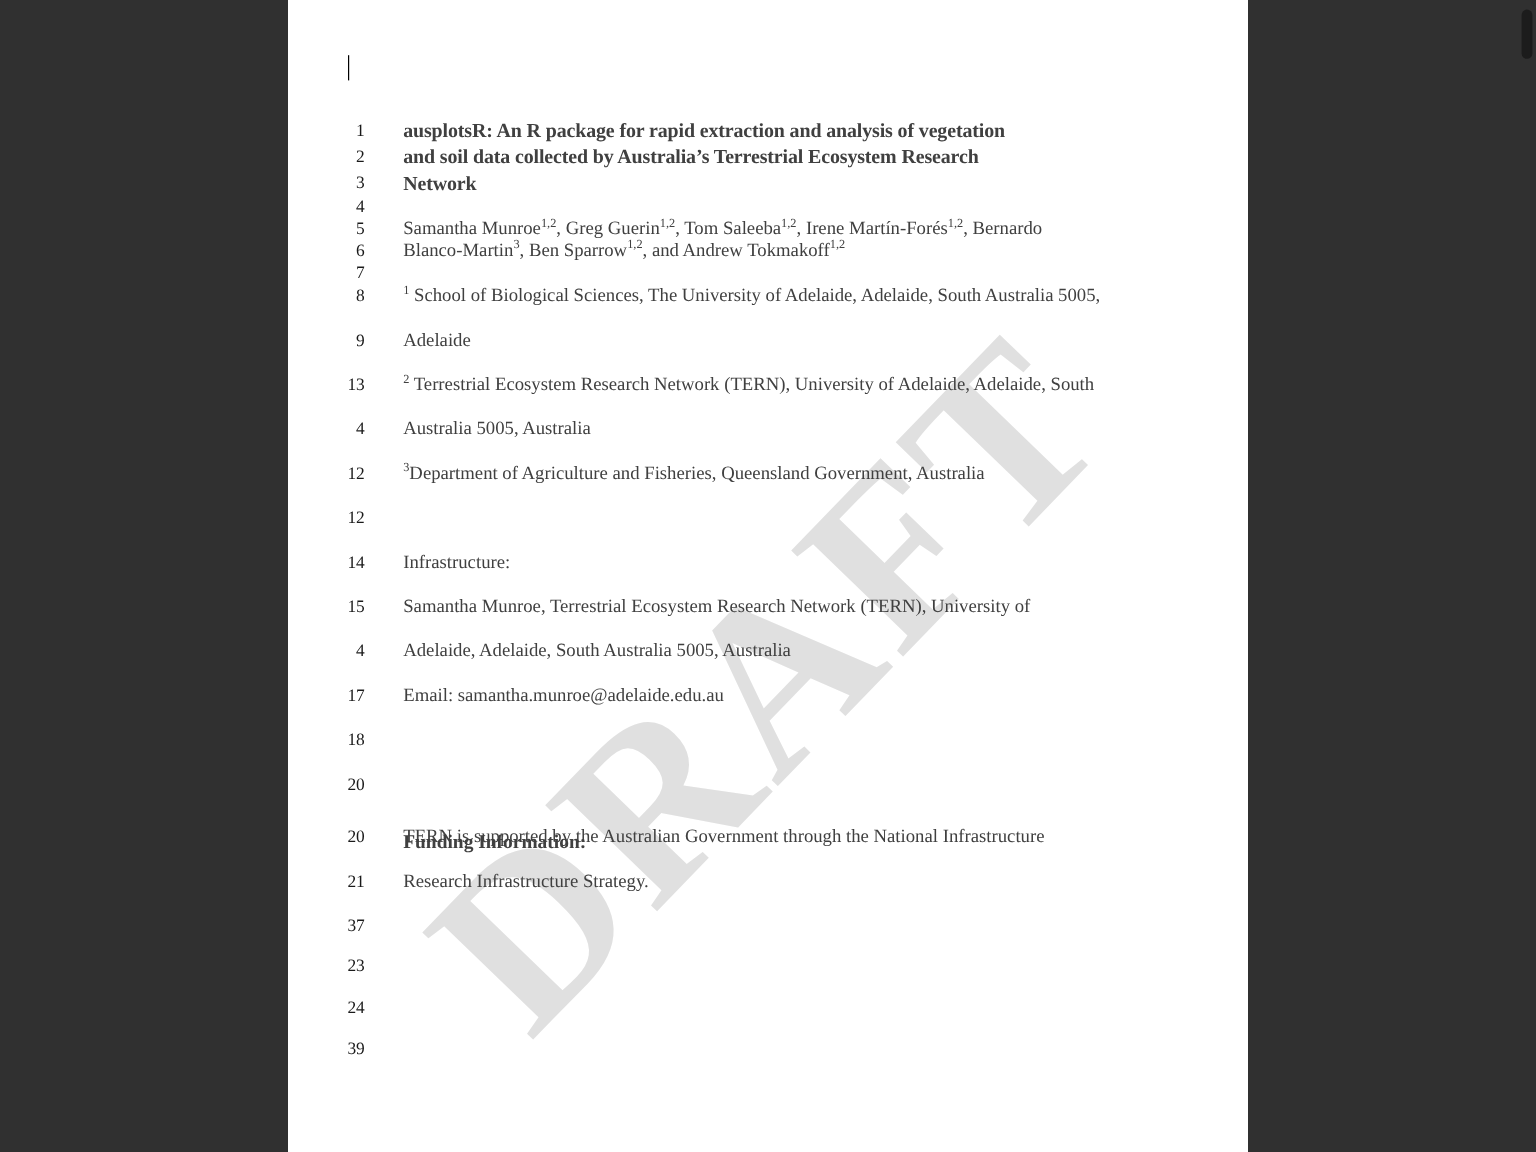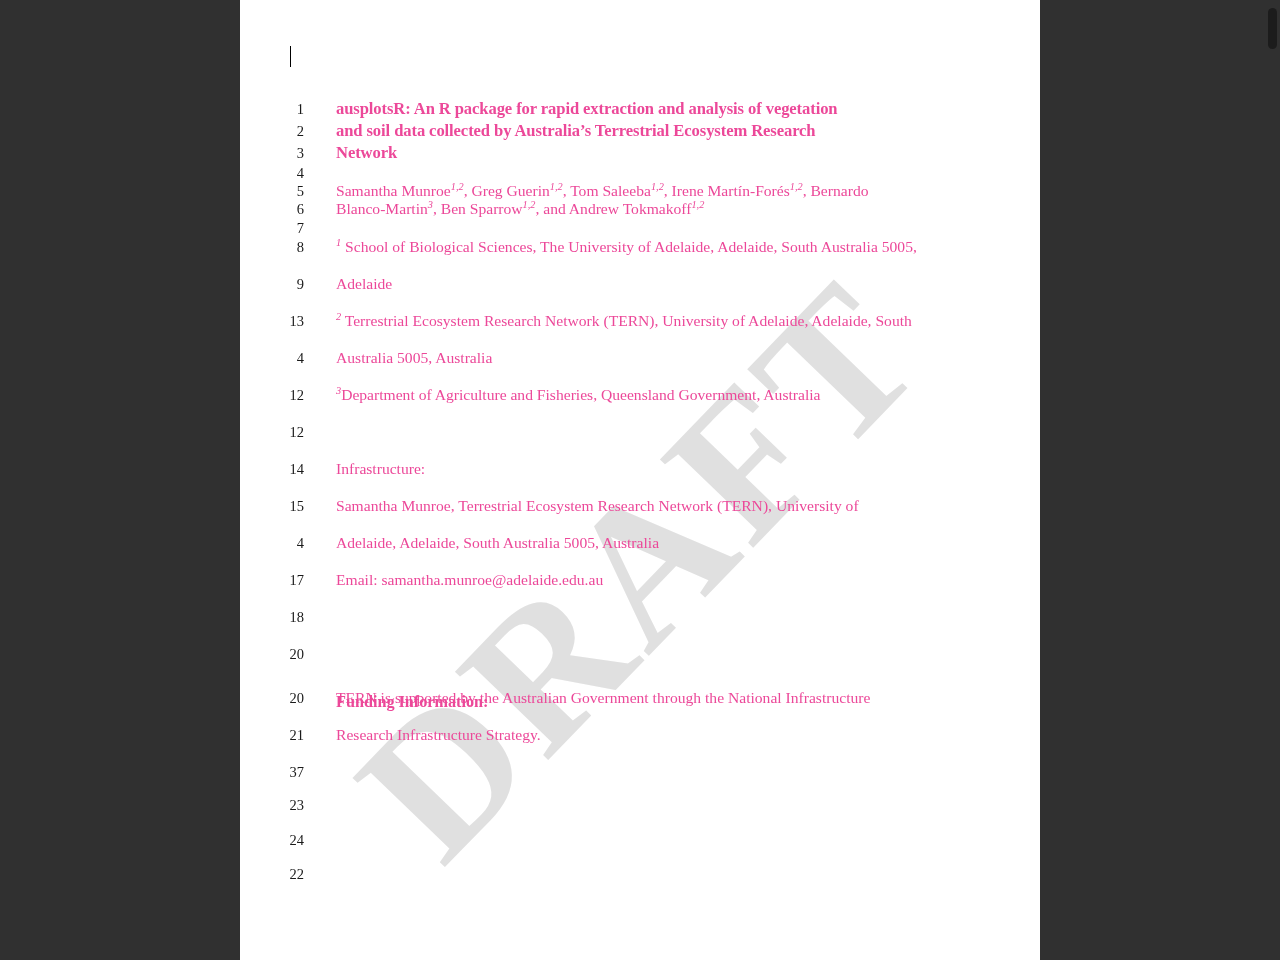"ausplotsR: An R package for" .linetext { color: #ec4899 -> #404040 }
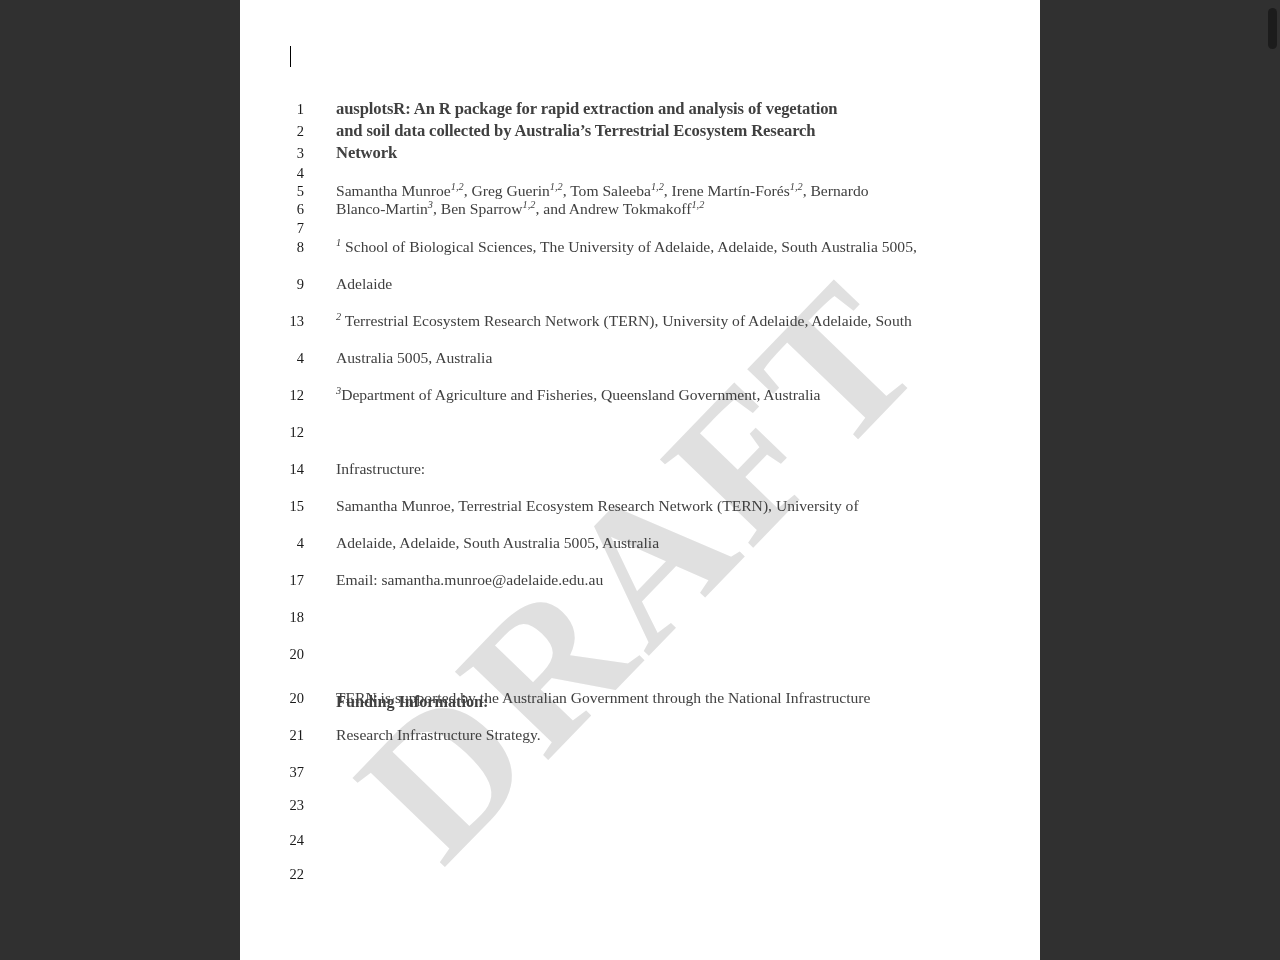"1,2" sup { font-style: italic -> none }
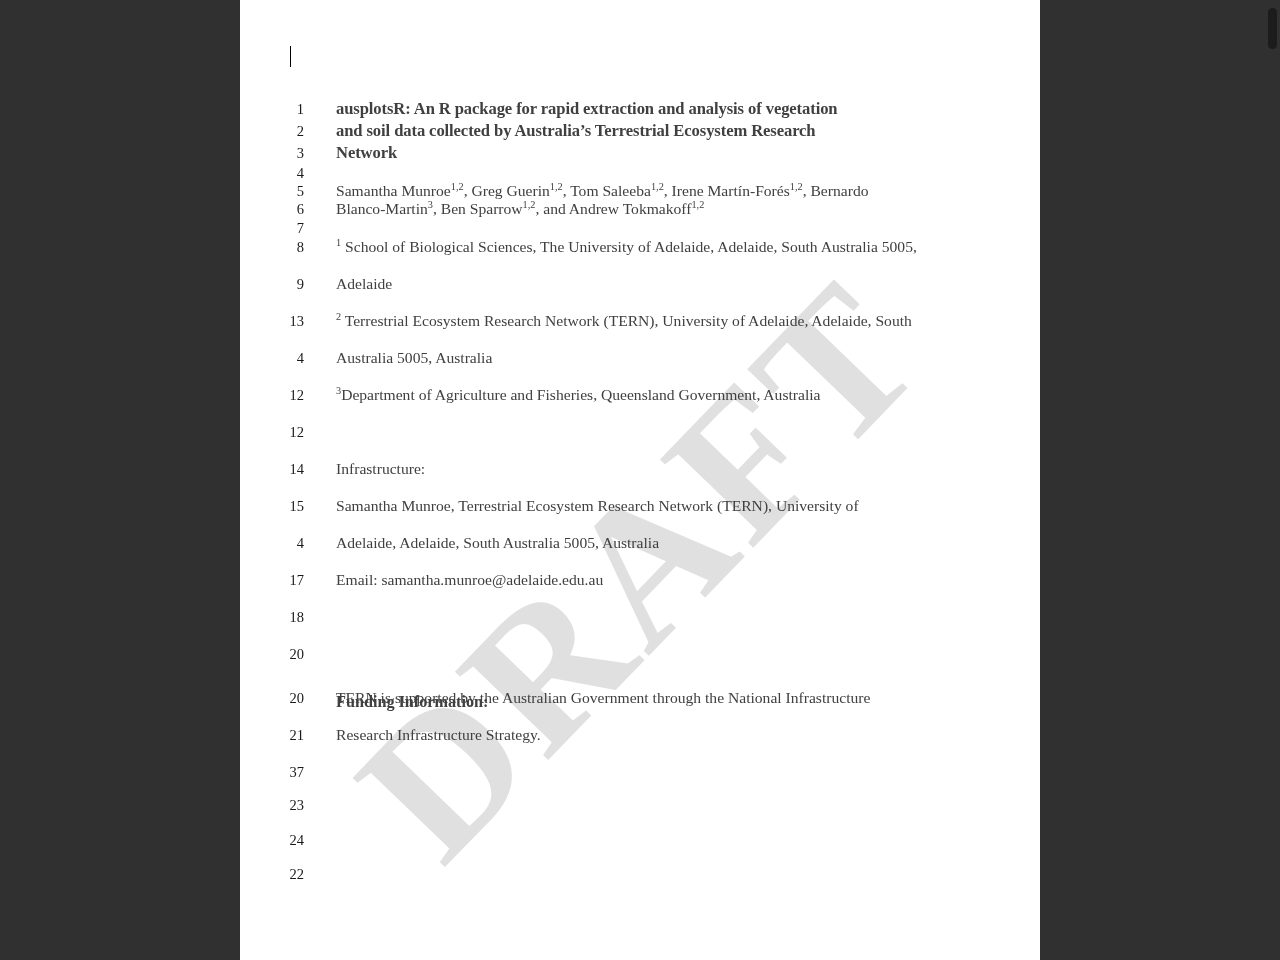"22" div.lineno { text: 22 -> 39 }
